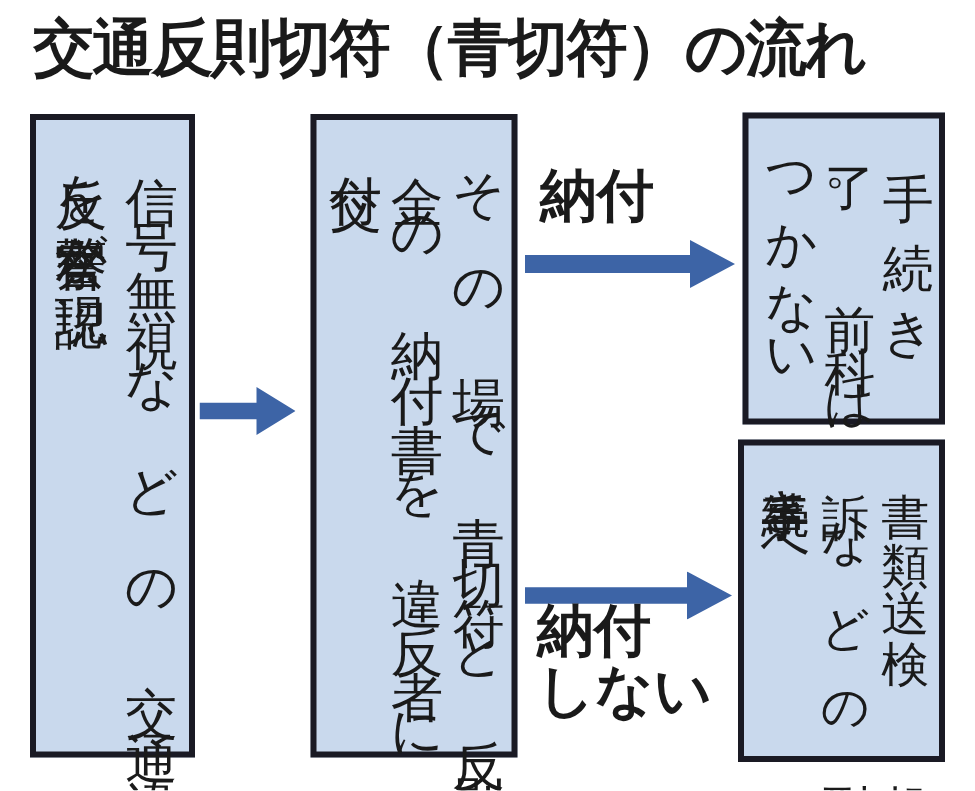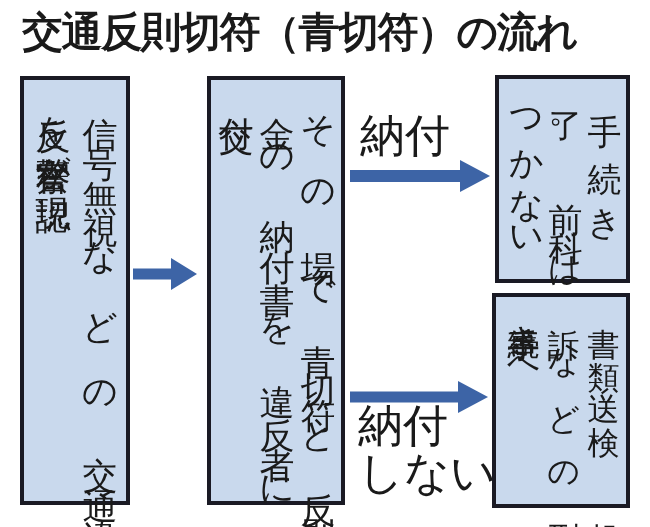"納付" .flow-label { font-size: 45px -> 38px; font-weight: 400 -> 700 }
